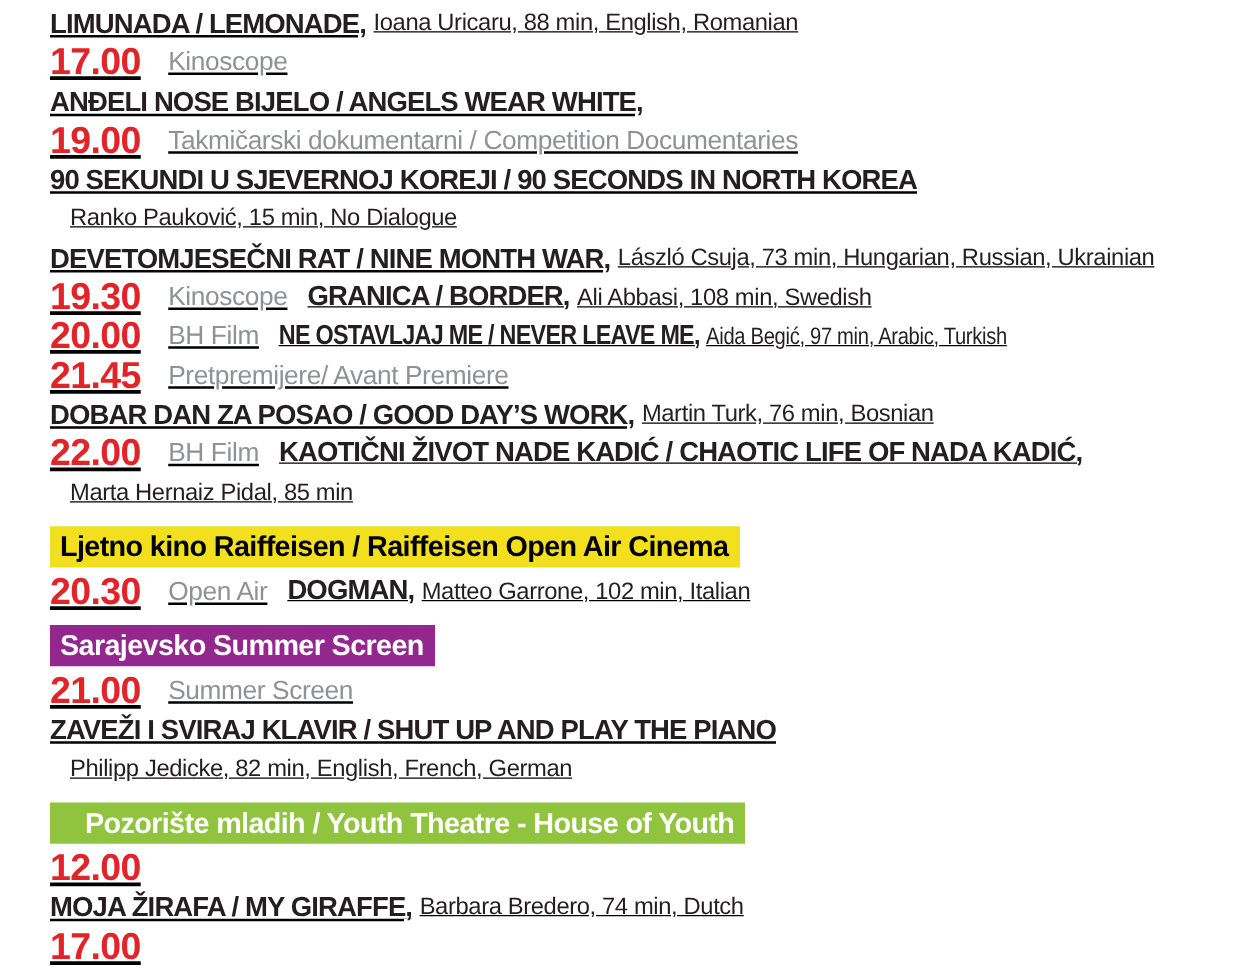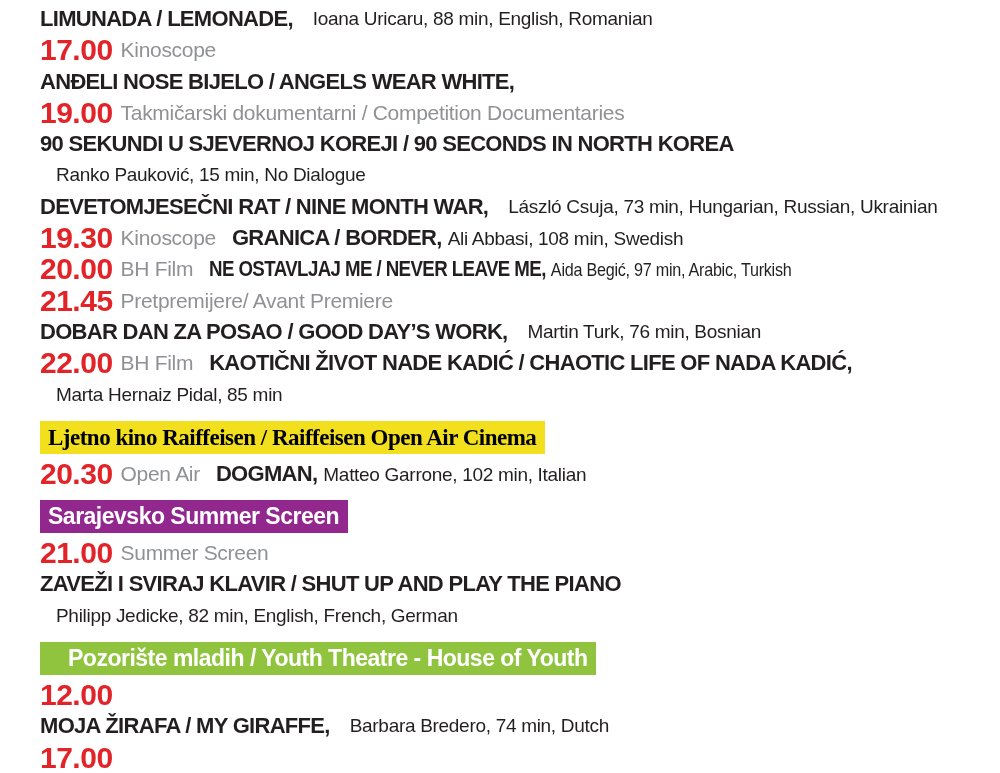"LIMUNADA / LEMONADE," .row { align-items: flex-start -> center; text-decoration: none -> underline }
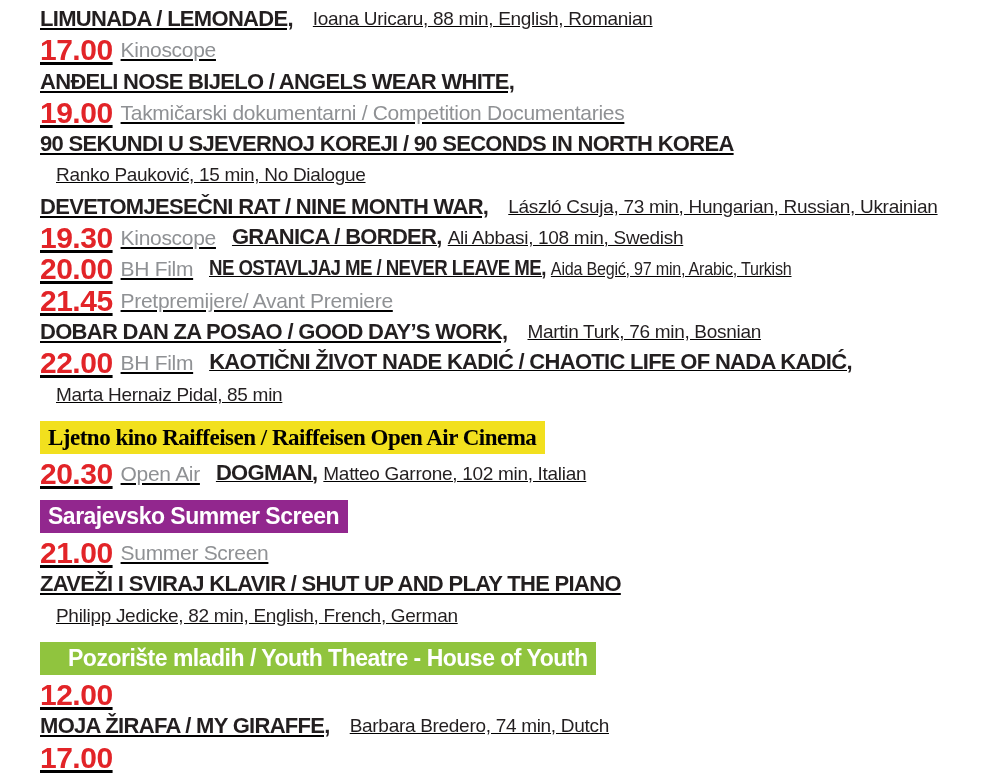"Ioana Uricaru, 88 min, English," .details { margin-left: 20px -> 6px }
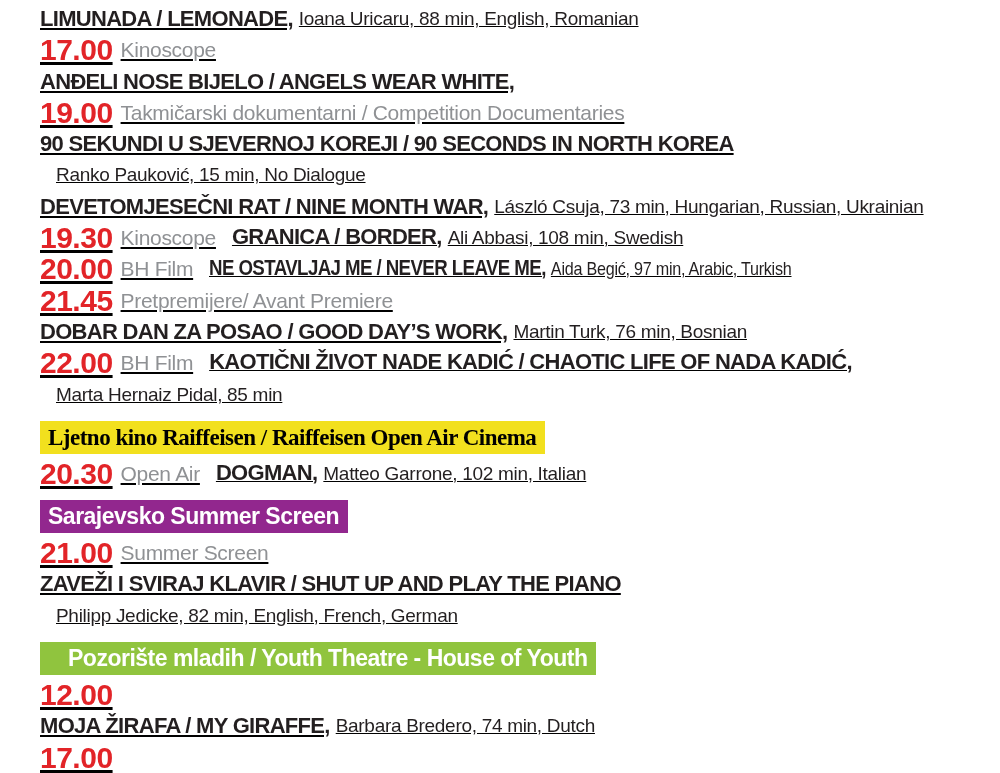"Kinoscope" .label { margin-left: 8px -> 22px }
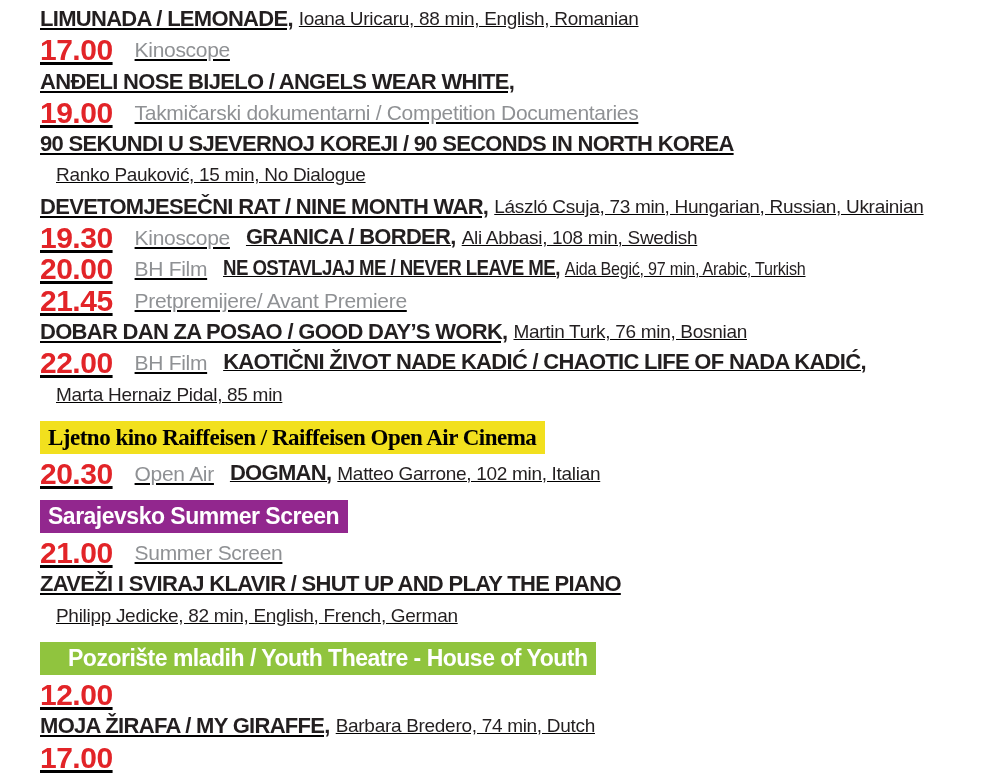"Ljetno kino Raiffeisen / Raiffeisen" span.venue { font-family: Liberation Serif, serif -> none }
